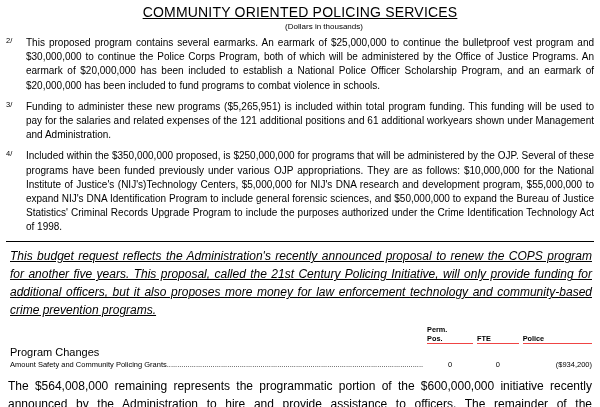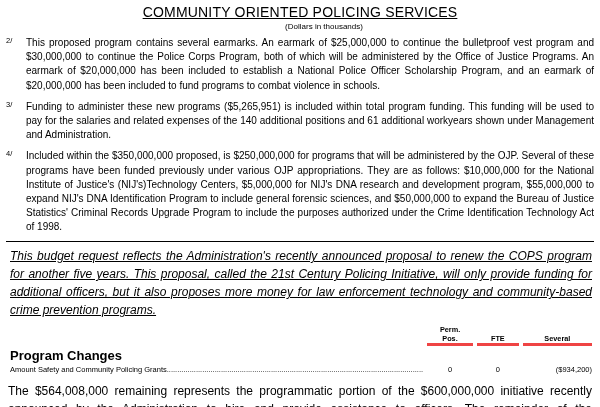"Funding to administer these new" div.note-body { text: 140 -> 121 }
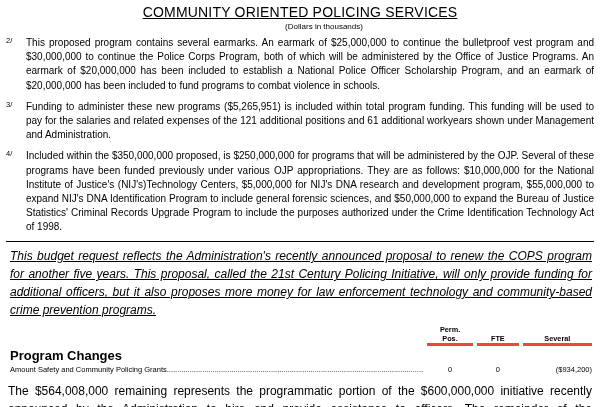"Perm." .tbl th { text-align: center -> left }
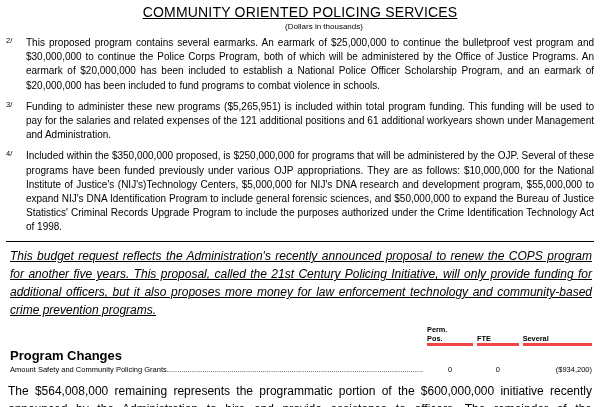"Pos." .hdr-underline { border-bottom: 3px solid #ef4444 -> 1px solid #ef4444 }
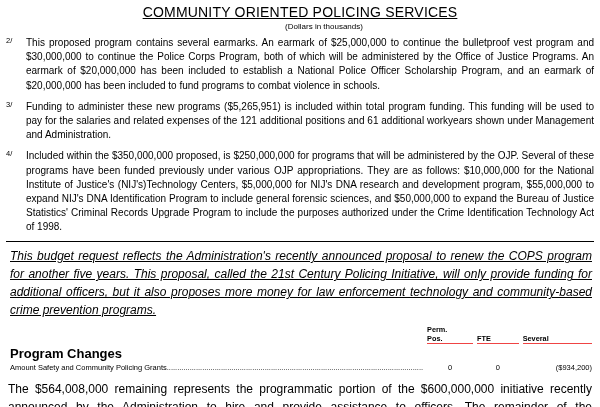"Several" div.hdr-underline { text: Several -> Police }
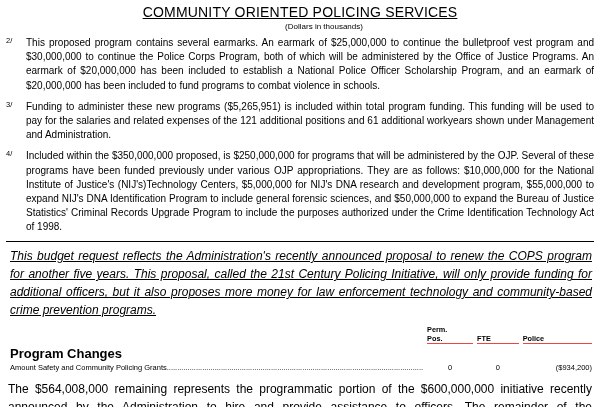"Program Changes" .program-changes-label { font-size: 13px -> 11px; font-weight: bold -> normal }
